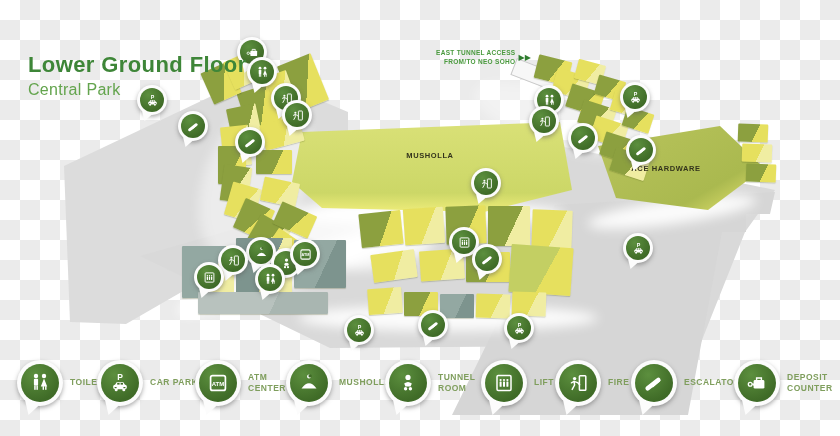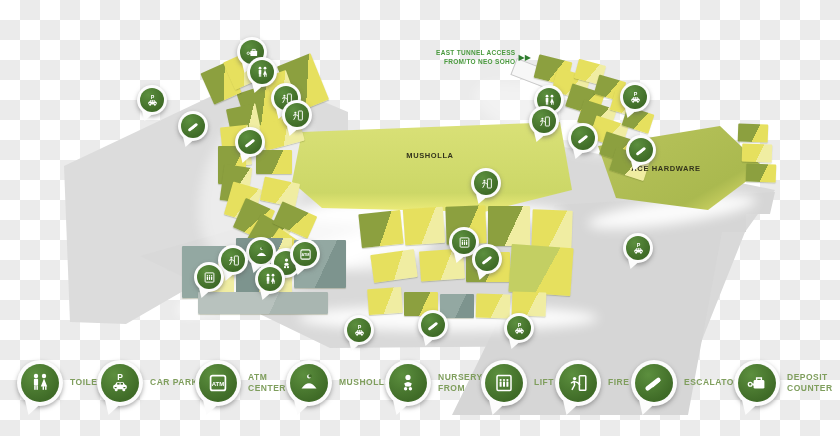"Lower Ground Floor" div.hdr { html: none -> <div> <div>Lower Ground Floor</div> <div>Central Park</div> </div> }
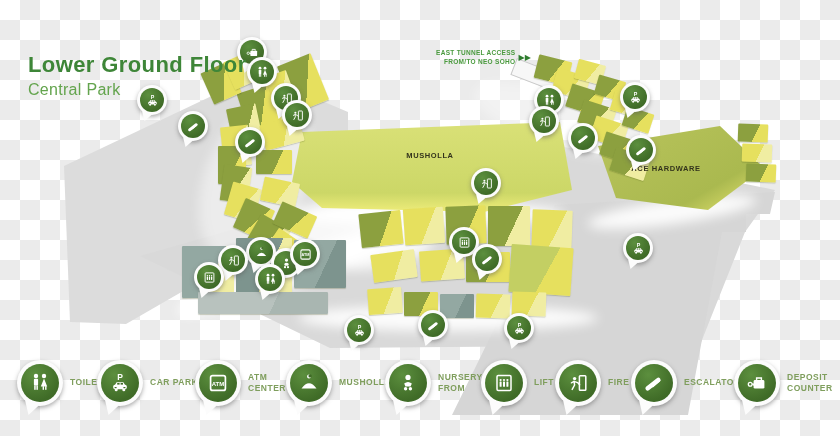"NURSERY FROM" div.legend-label { text: NURSERY FROM -> TUNNEL ROOM }
